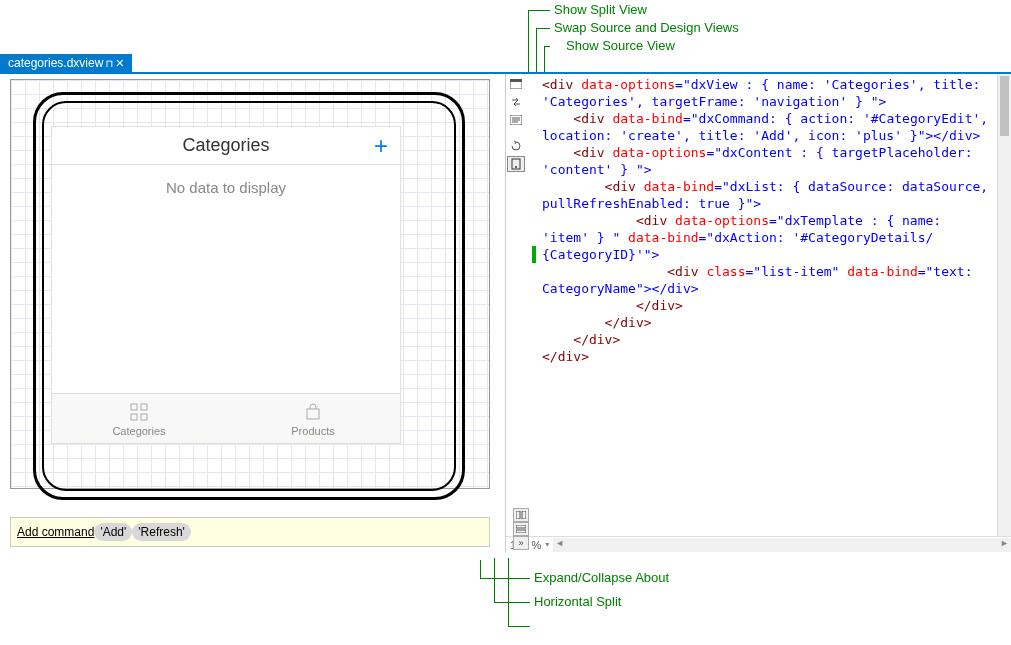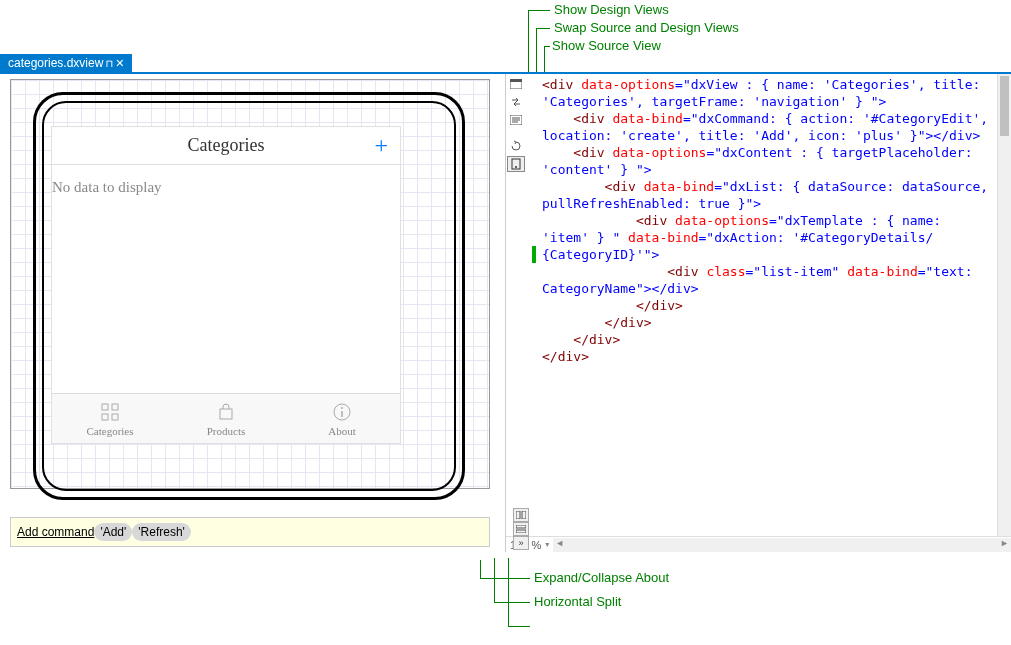"Show Design Views" div.annotation { text: Design Views -> Split View }
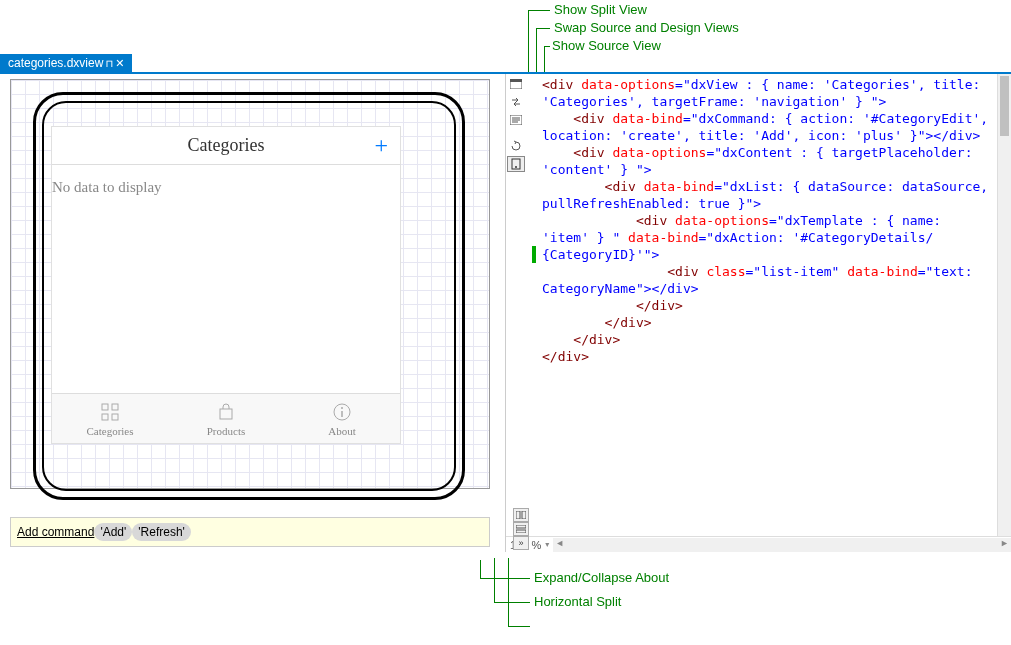"Show Source View" div.annotation { left: 552px -> 566px }
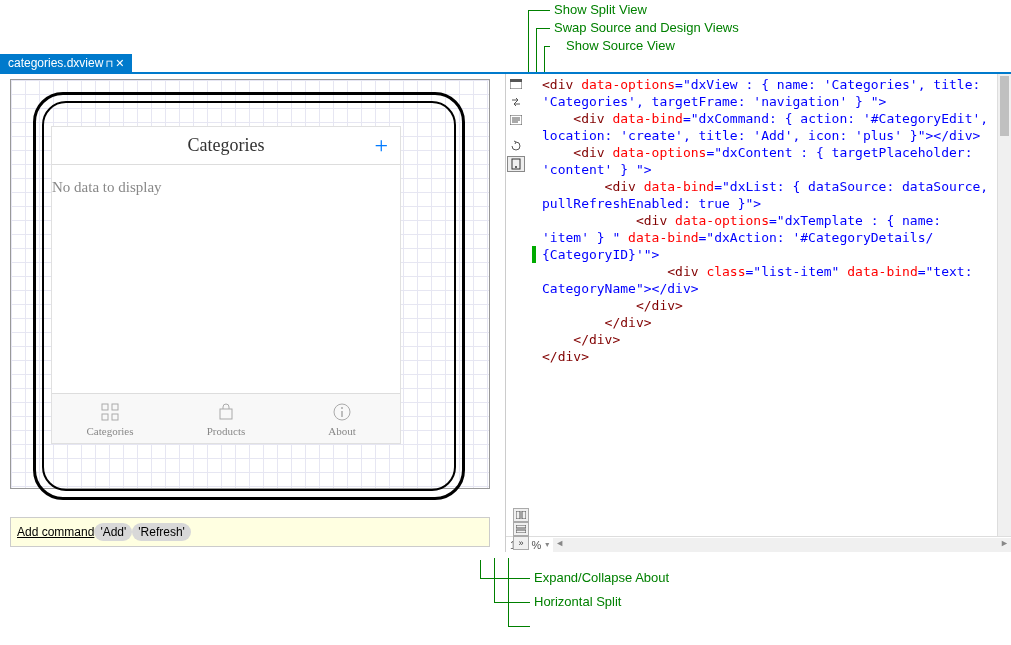"Categories" .design-surface { font-family: Liberation Serif, serif -> none }
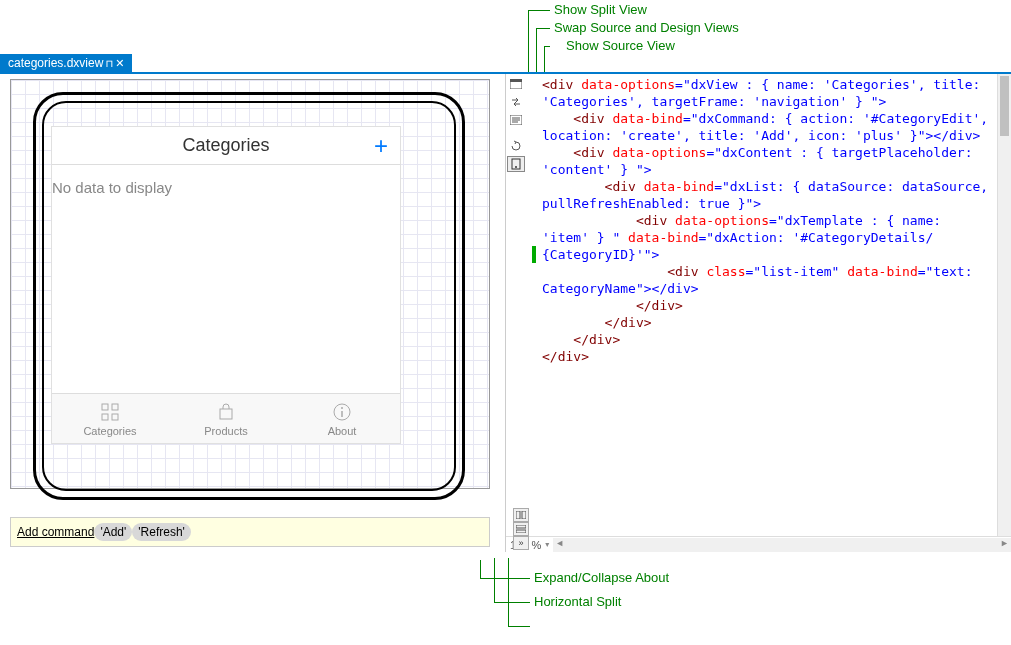"No data to display" .app-body { text-align: left -> center }
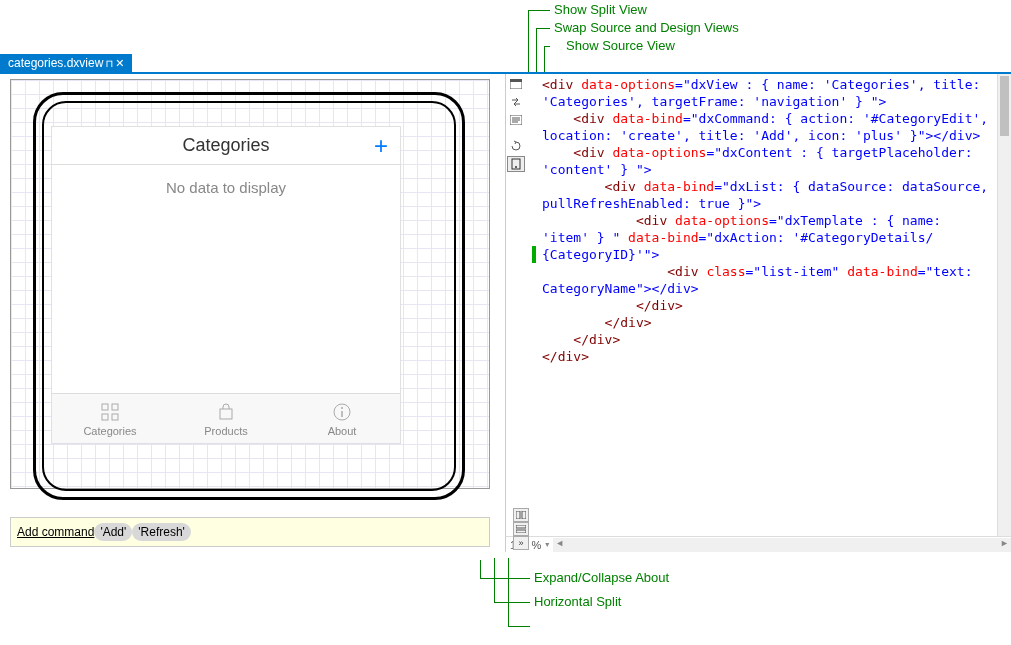"About" div.app-tab { html: <div> <div> <svg> <circle></circle> <circle></circle> <line></line> </svg> </div> <span>About</span> </div> -> none }
